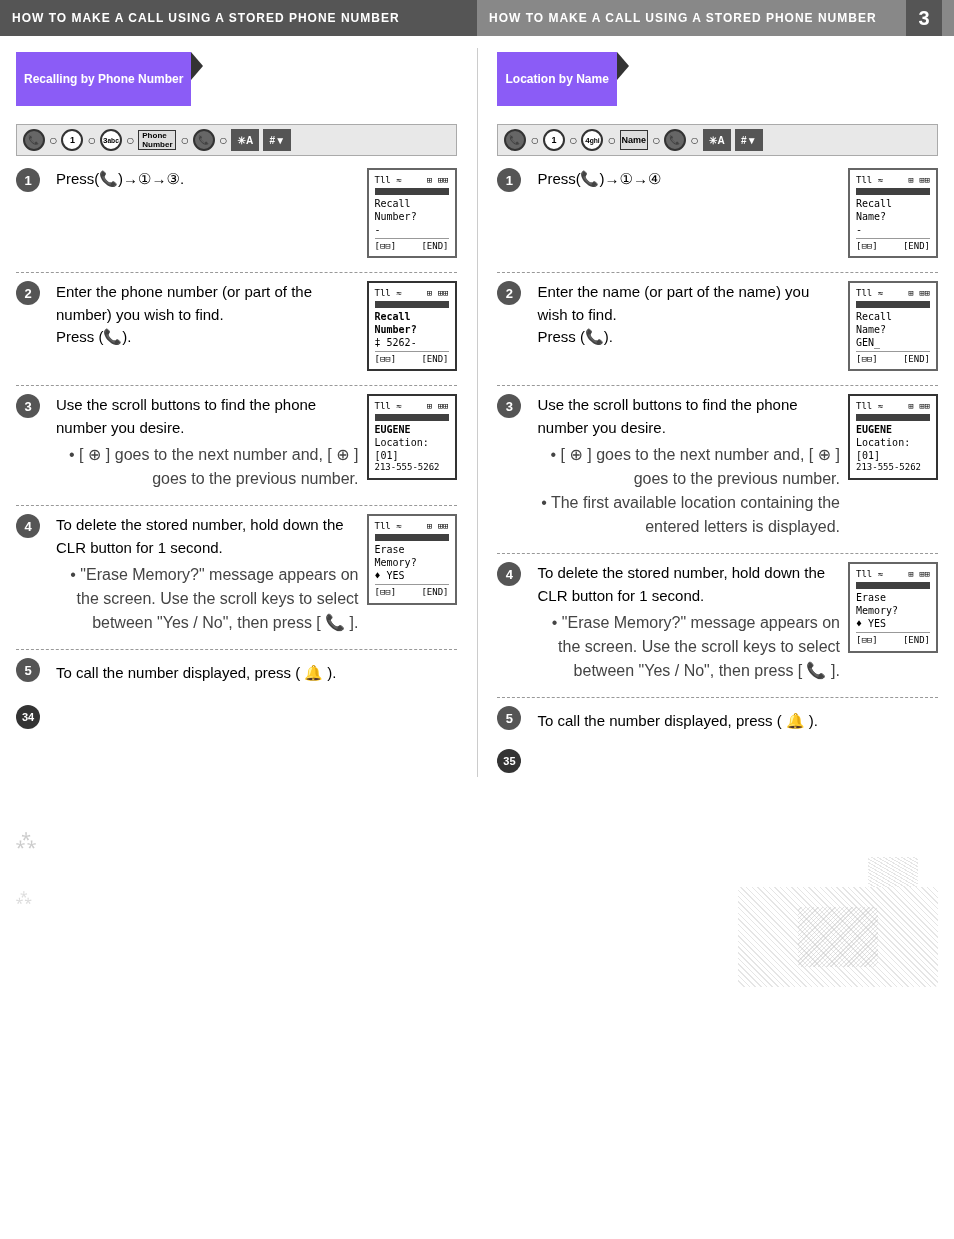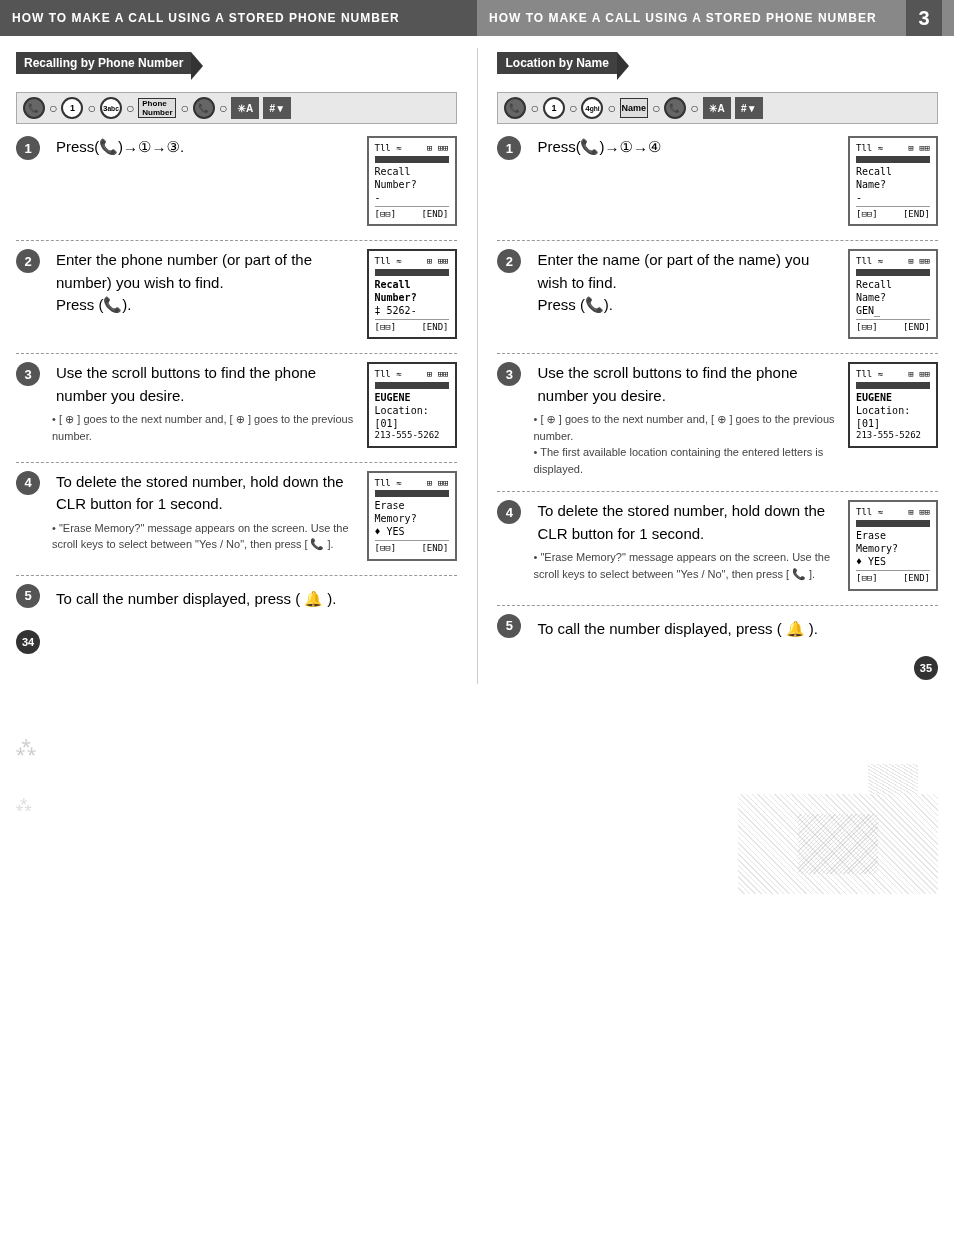"Recalling by Phone Number" .section-title { background: #404040 -> #8b5cf6; padding: 4px 8px -> 20px 8px }
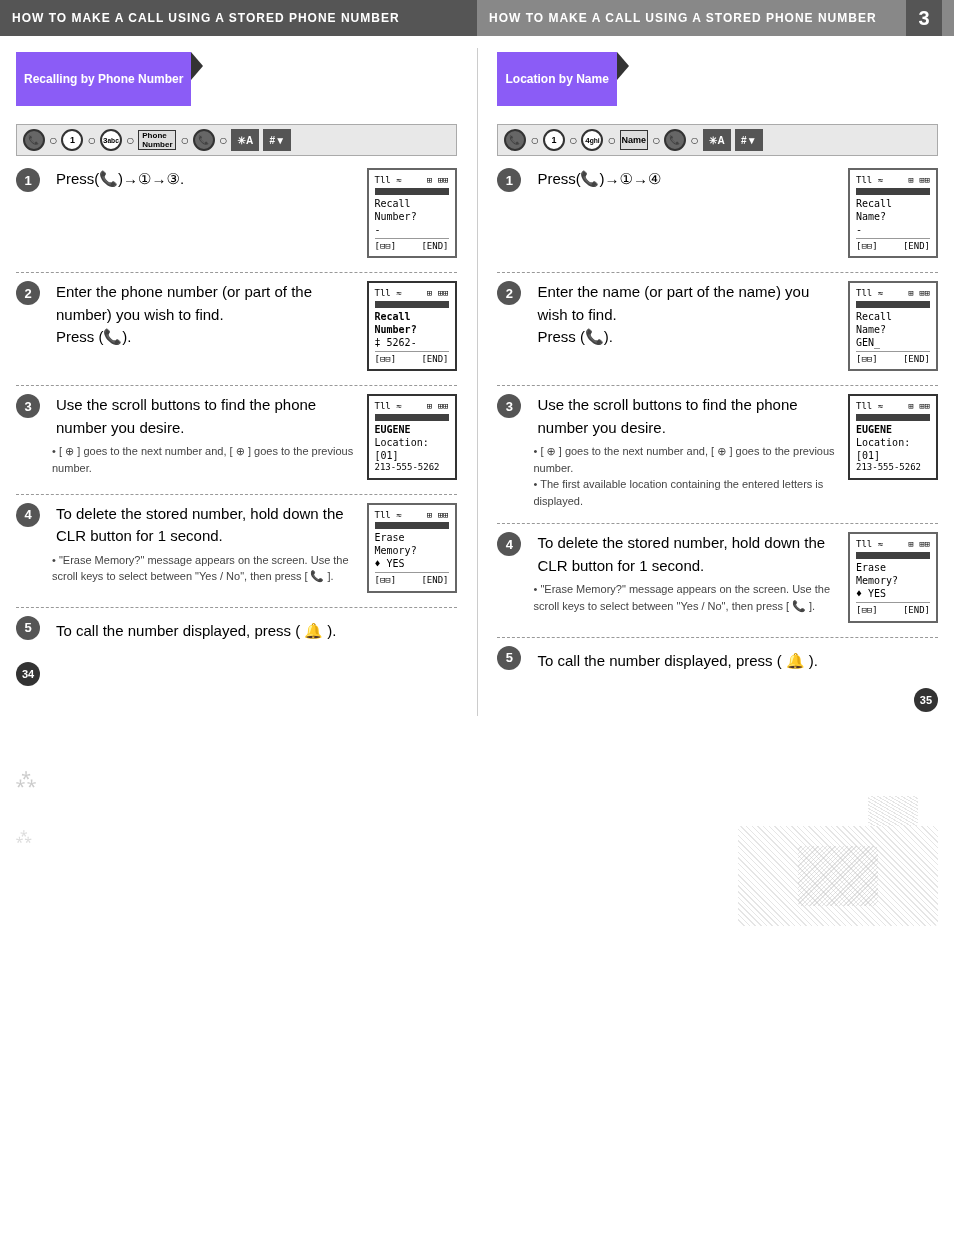"[ ⊕ ] goes to" .bullet-list li { font-size: 11px -> 16px; text-align: none -> right }
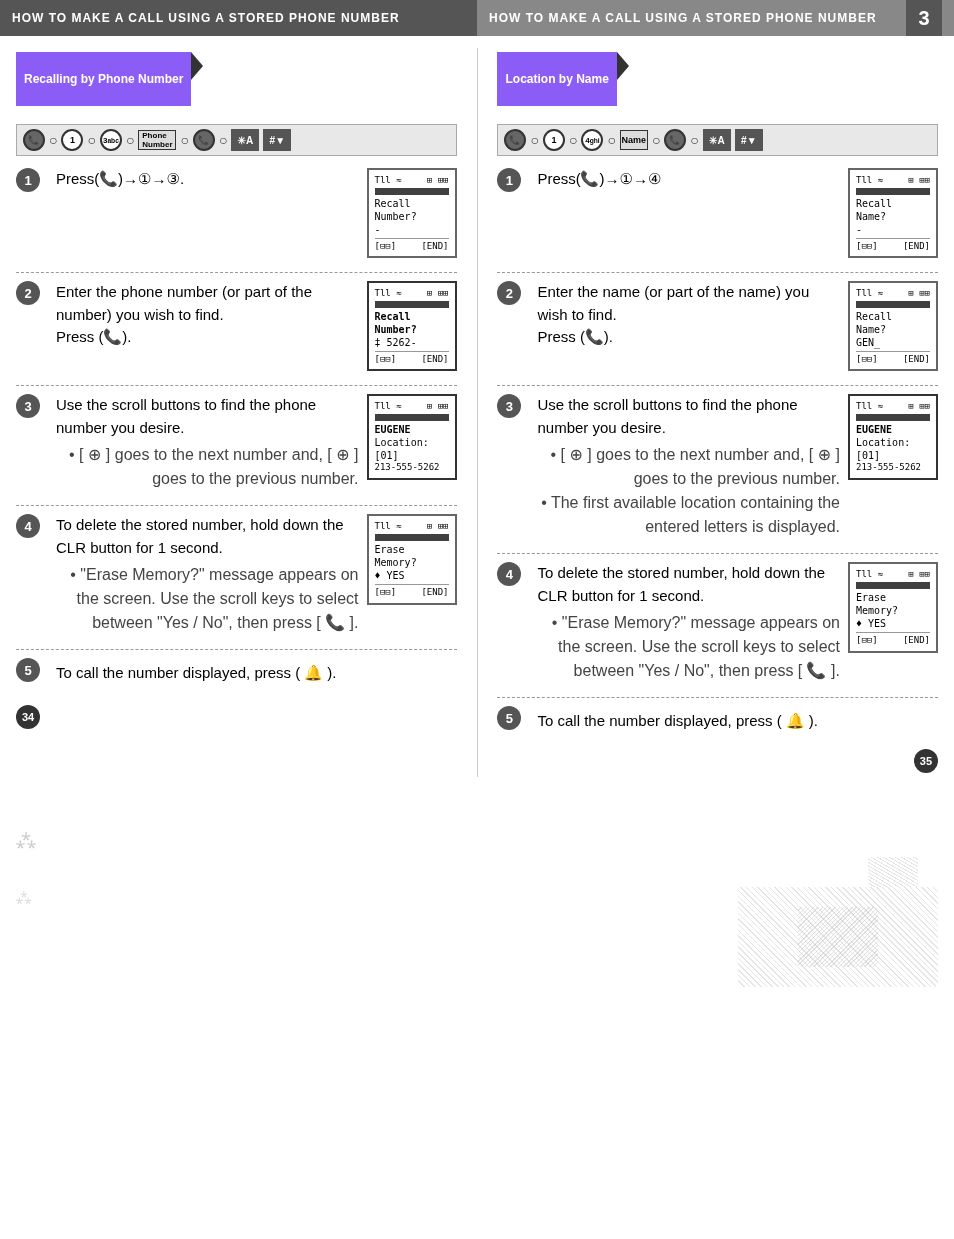"35" div { justify-content: flex-end -> flex-start }
